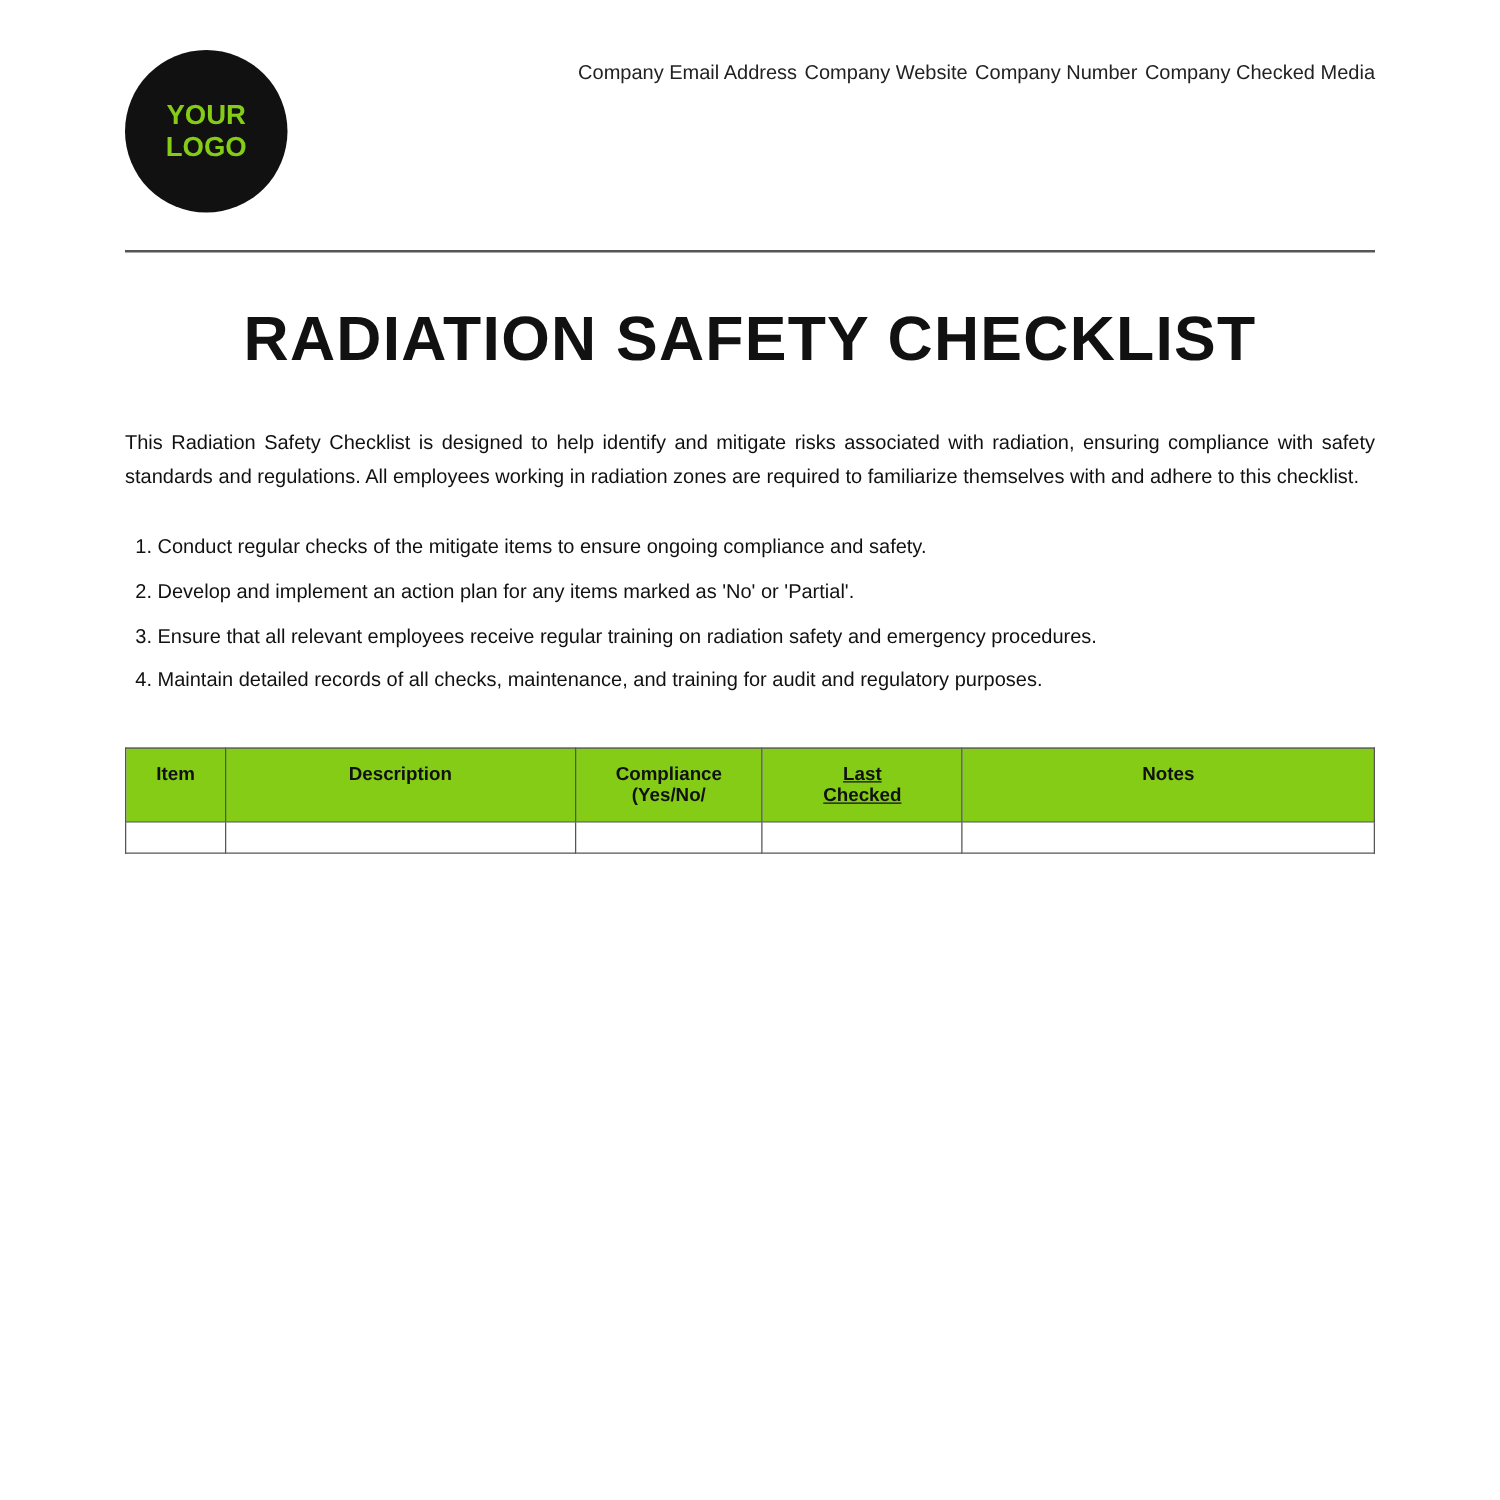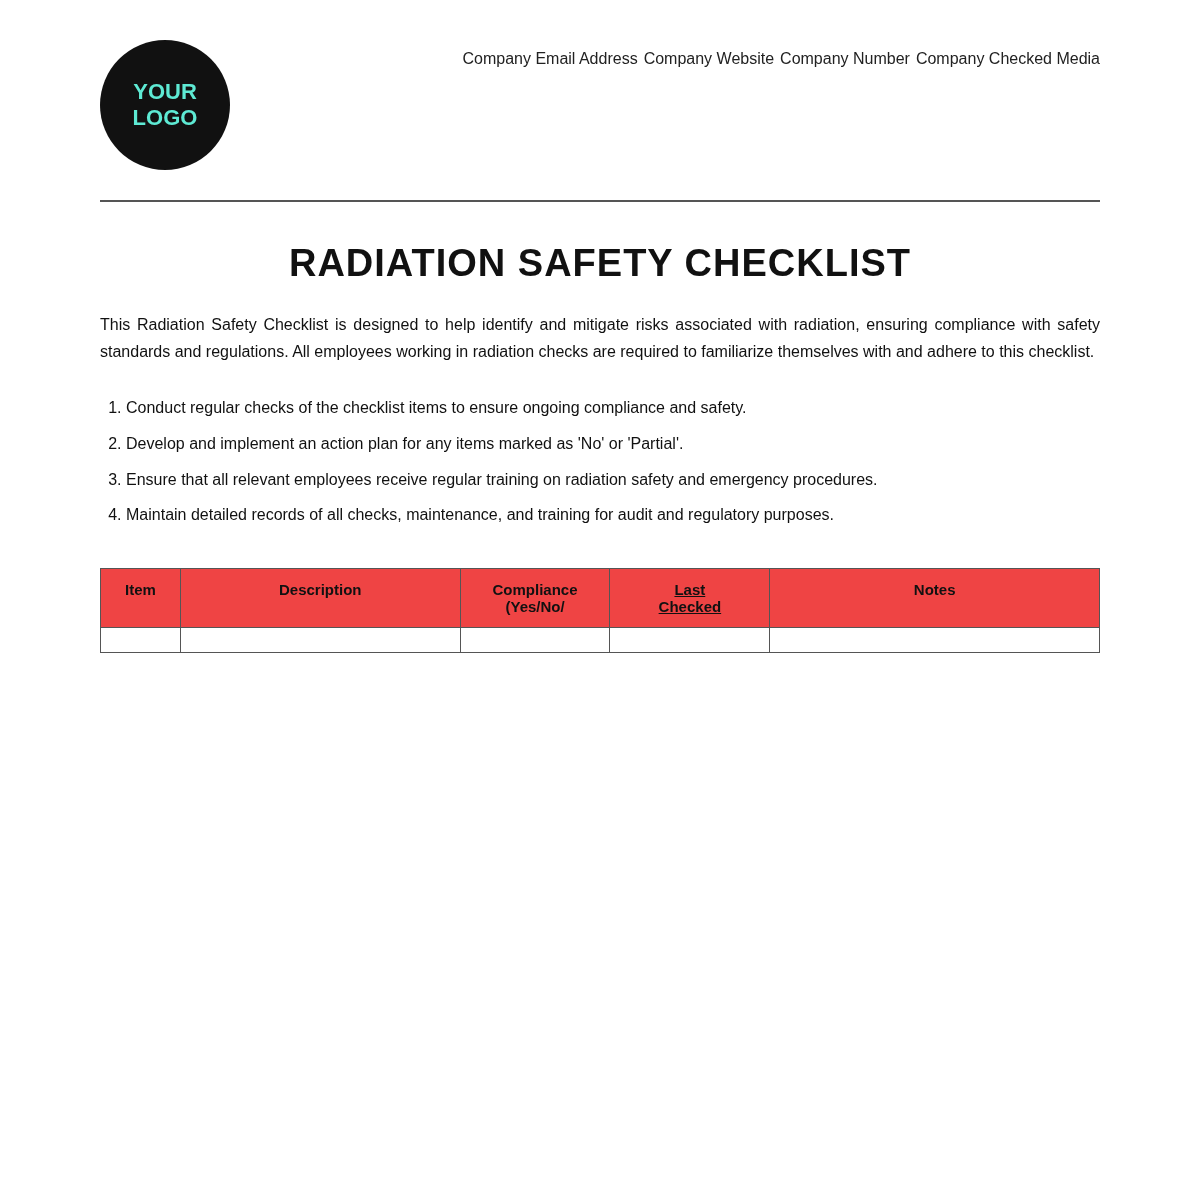"YOUR" .logo-circle { color: #5eead4 -> #84cc16 }
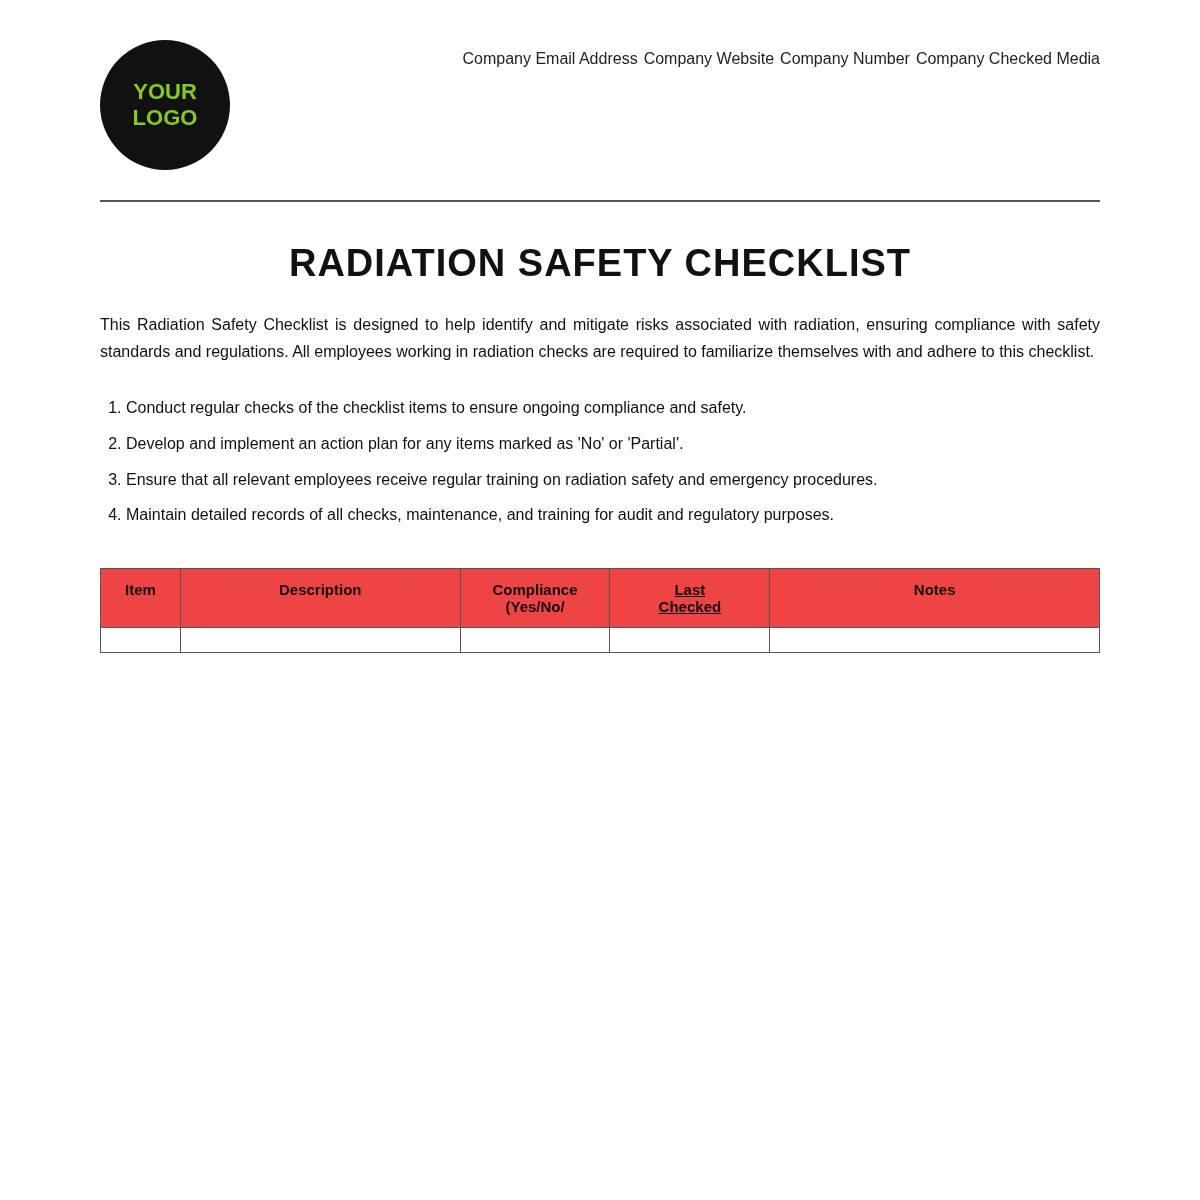"RADIATION SAFETY CHECKLIST" .doc-title { font-size: 38px -> 50px; margin: 40px 0 26px 0 -> 40px 0 41px 0 }
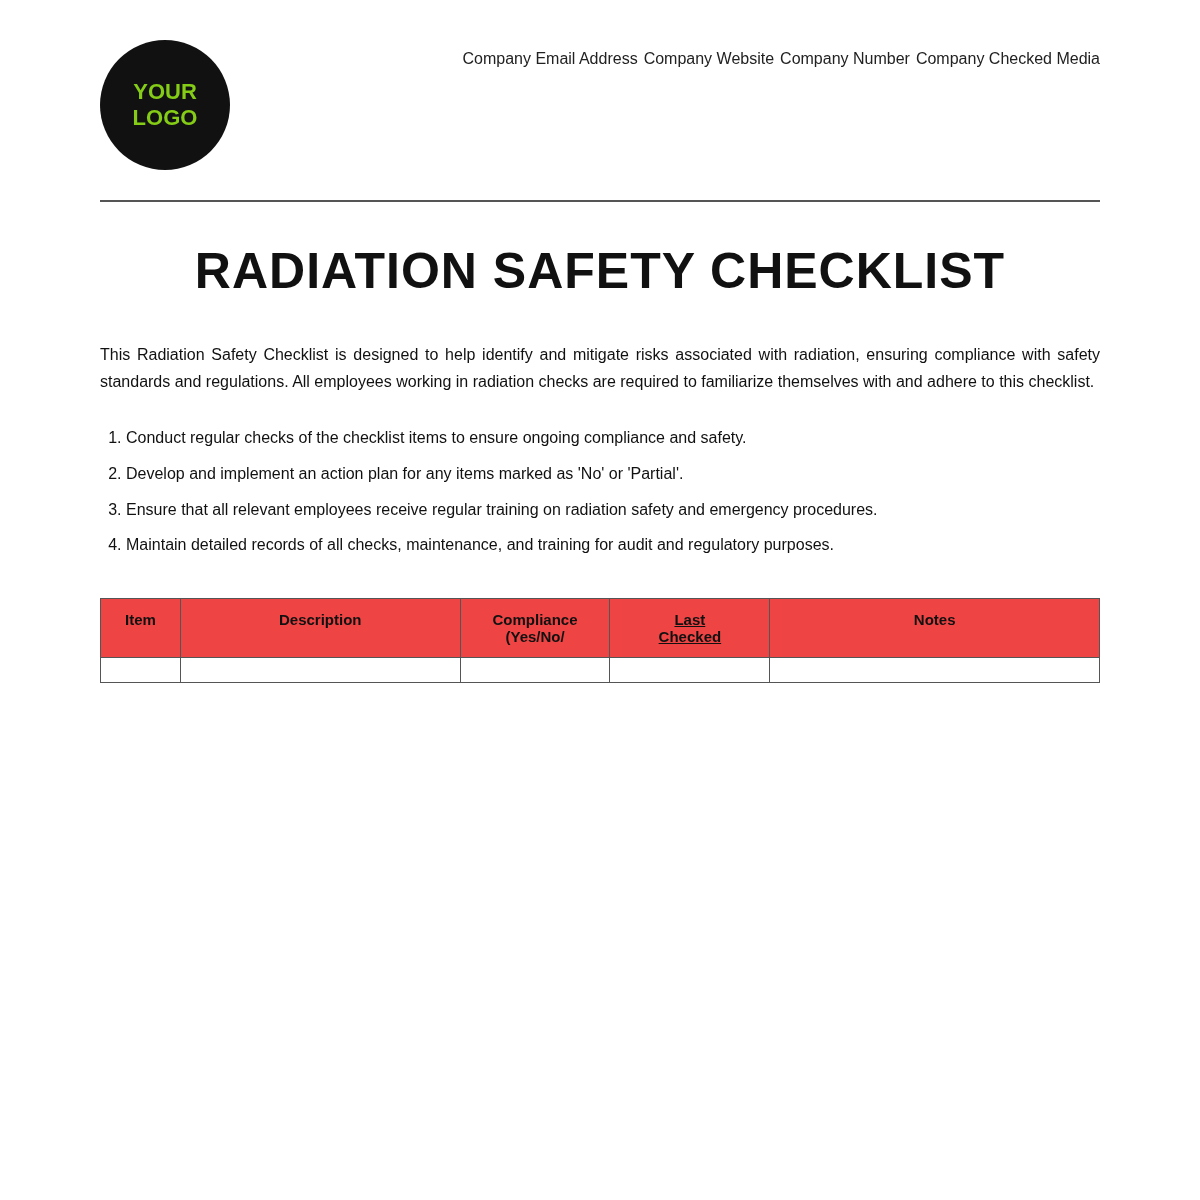"This Radiation Safety Checklist is" p.intro-text { text: checks -> zones }
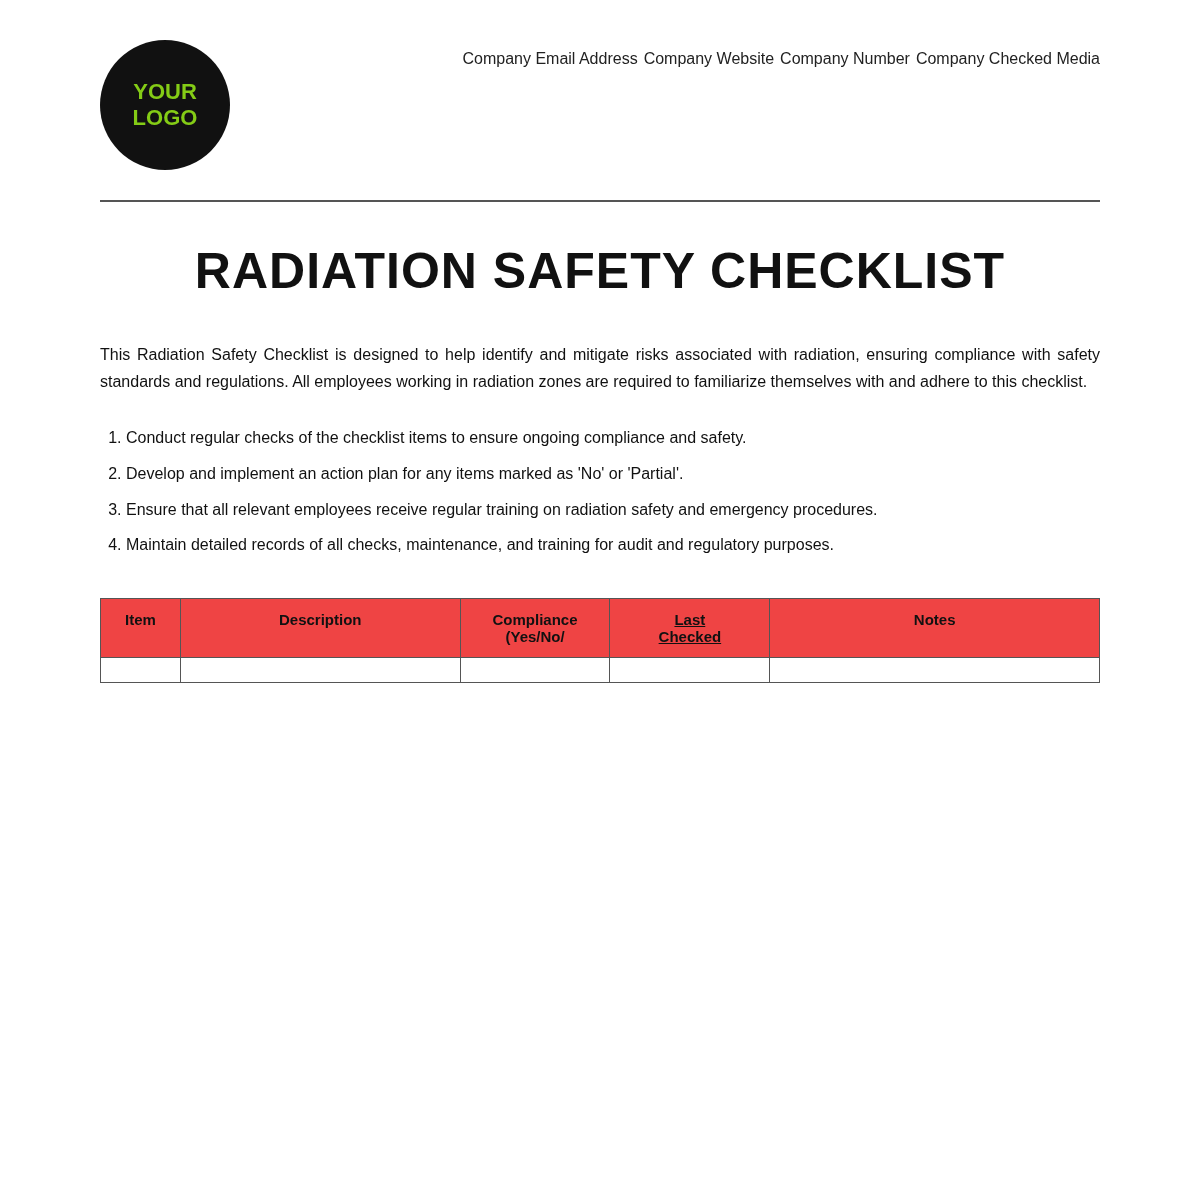"Conduct regular checks of the" li { text: checklist -> mitigate }
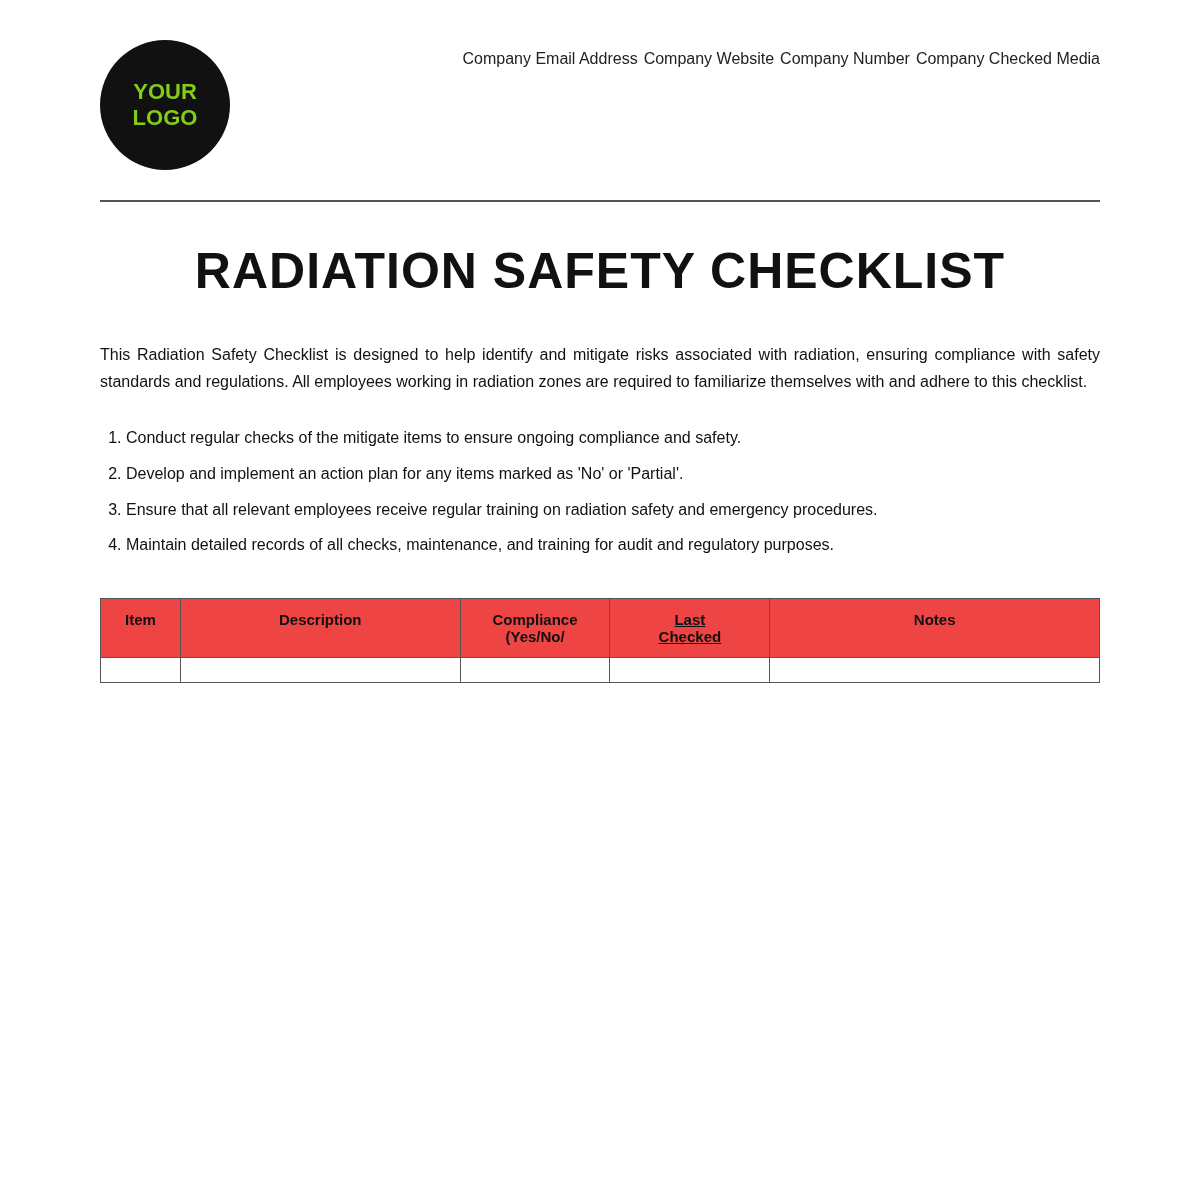"Item" .checklist-table th { background: #ef4444 -> #84cc16 }
